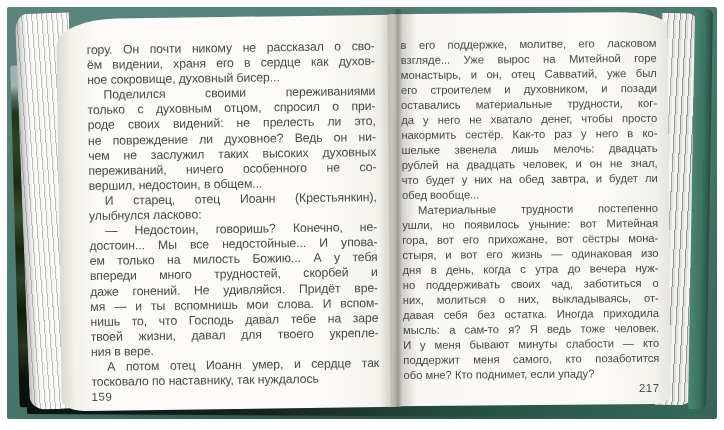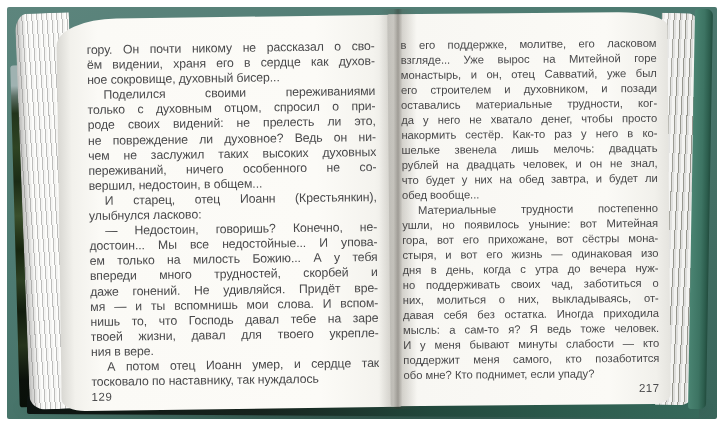"129" div.pagenum { text: 129 -> 159 }
